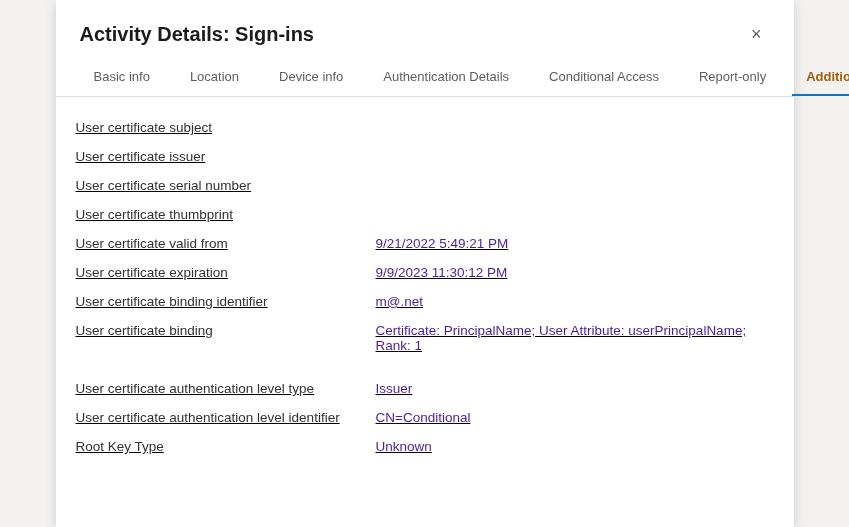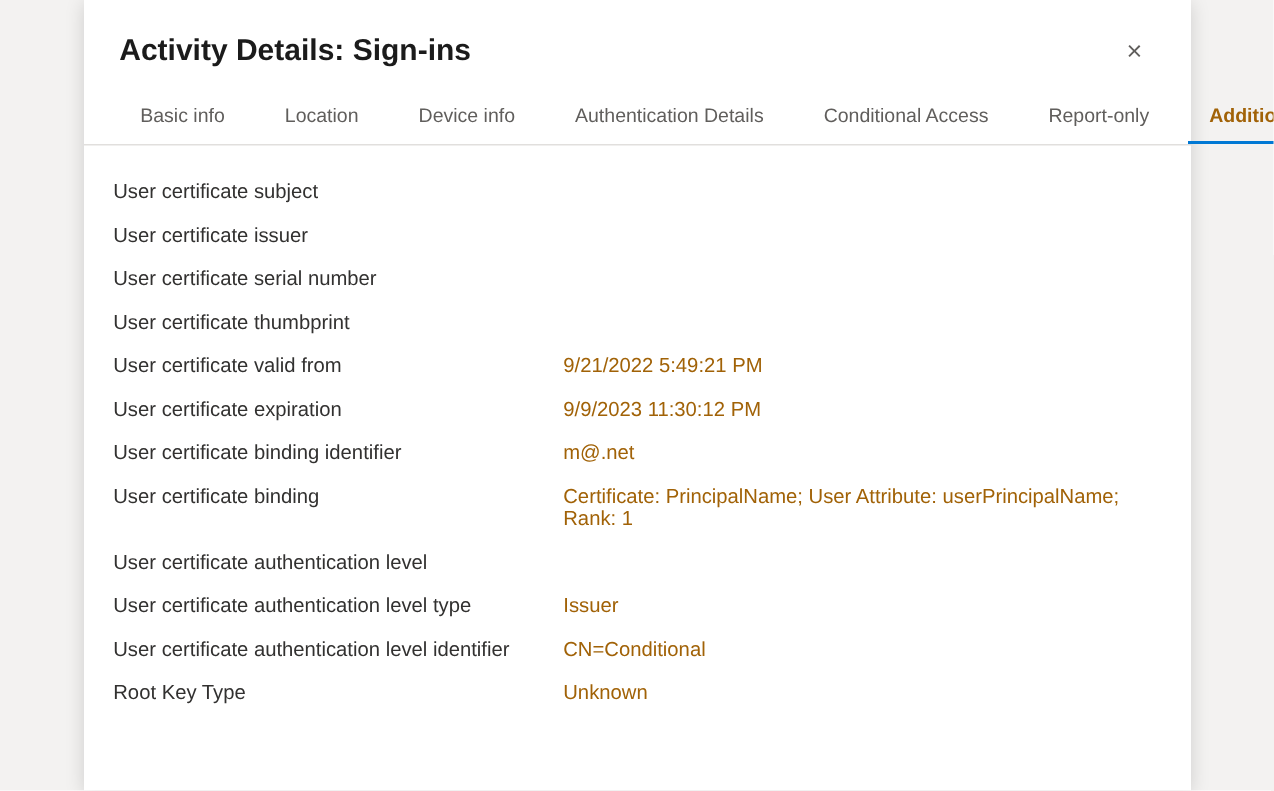"User certificate subject" .content { text-decoration: none -> underline }
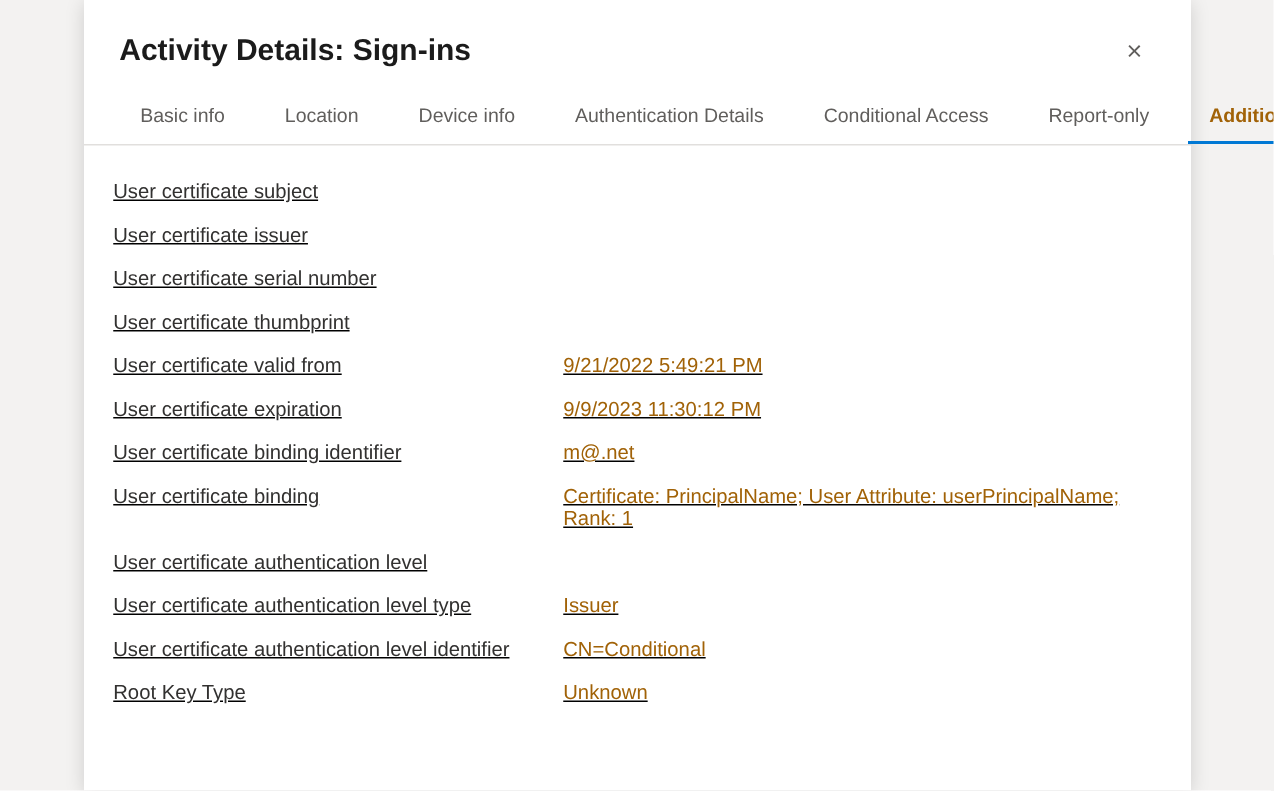"9/21/2022 5:49:21 PM" .detail-value { color: #a16207 -> #4c1d95 }
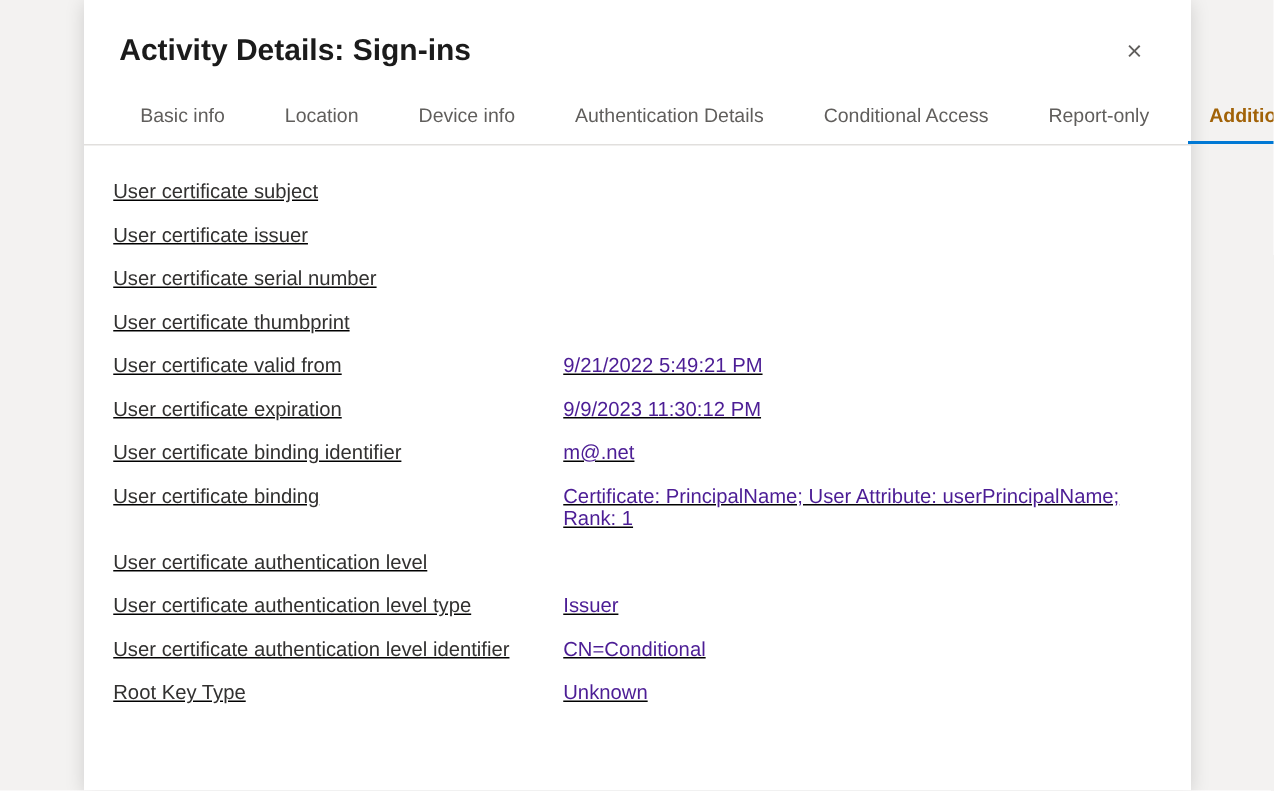"User certificate authentication level" span.detail-label { html: <span>User certificate authentication level</span> -> none }
